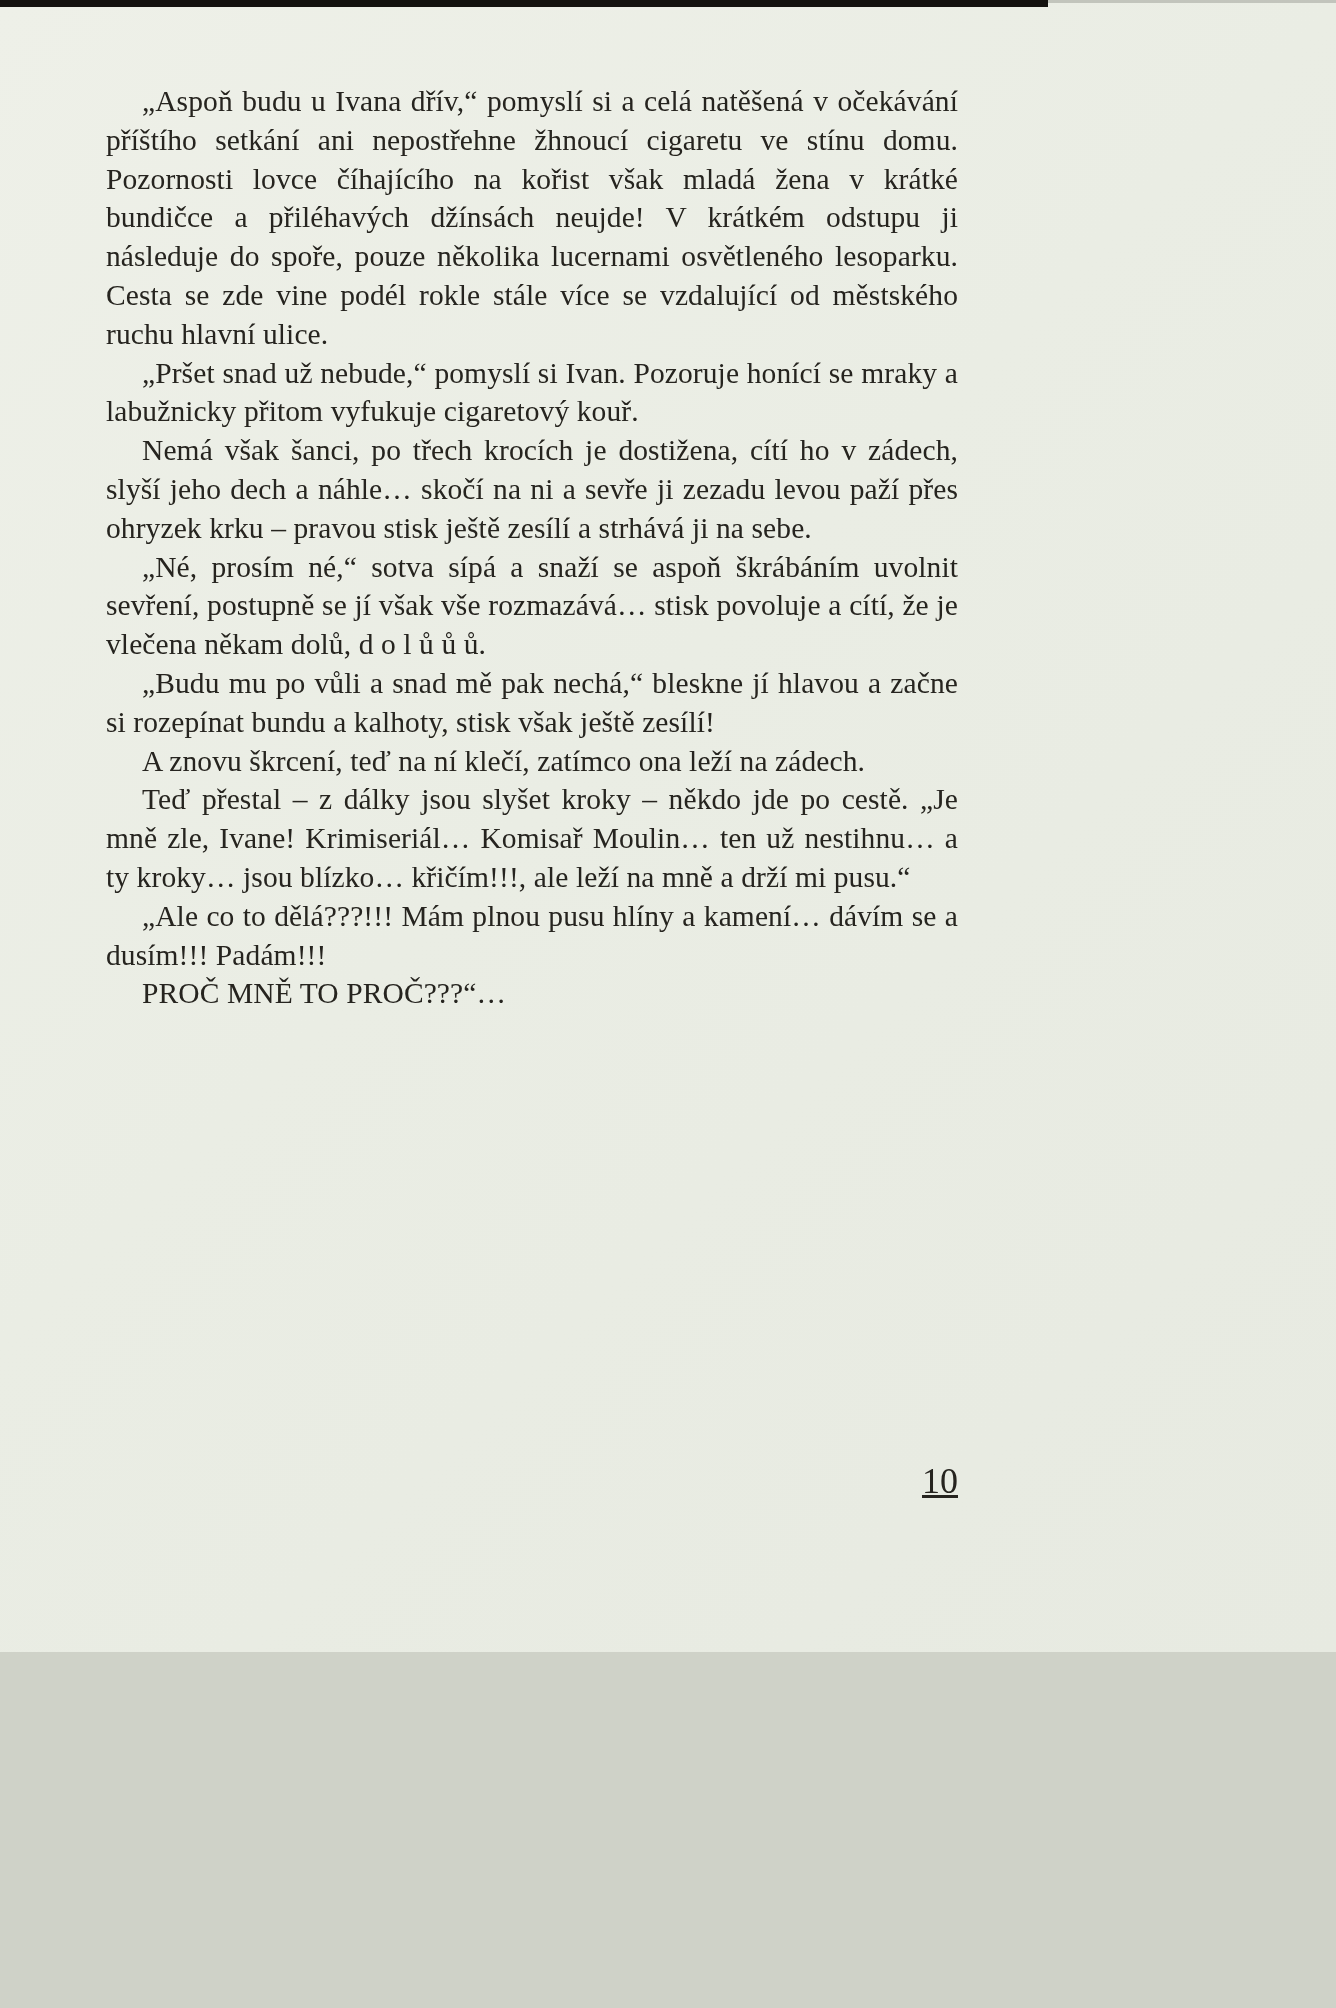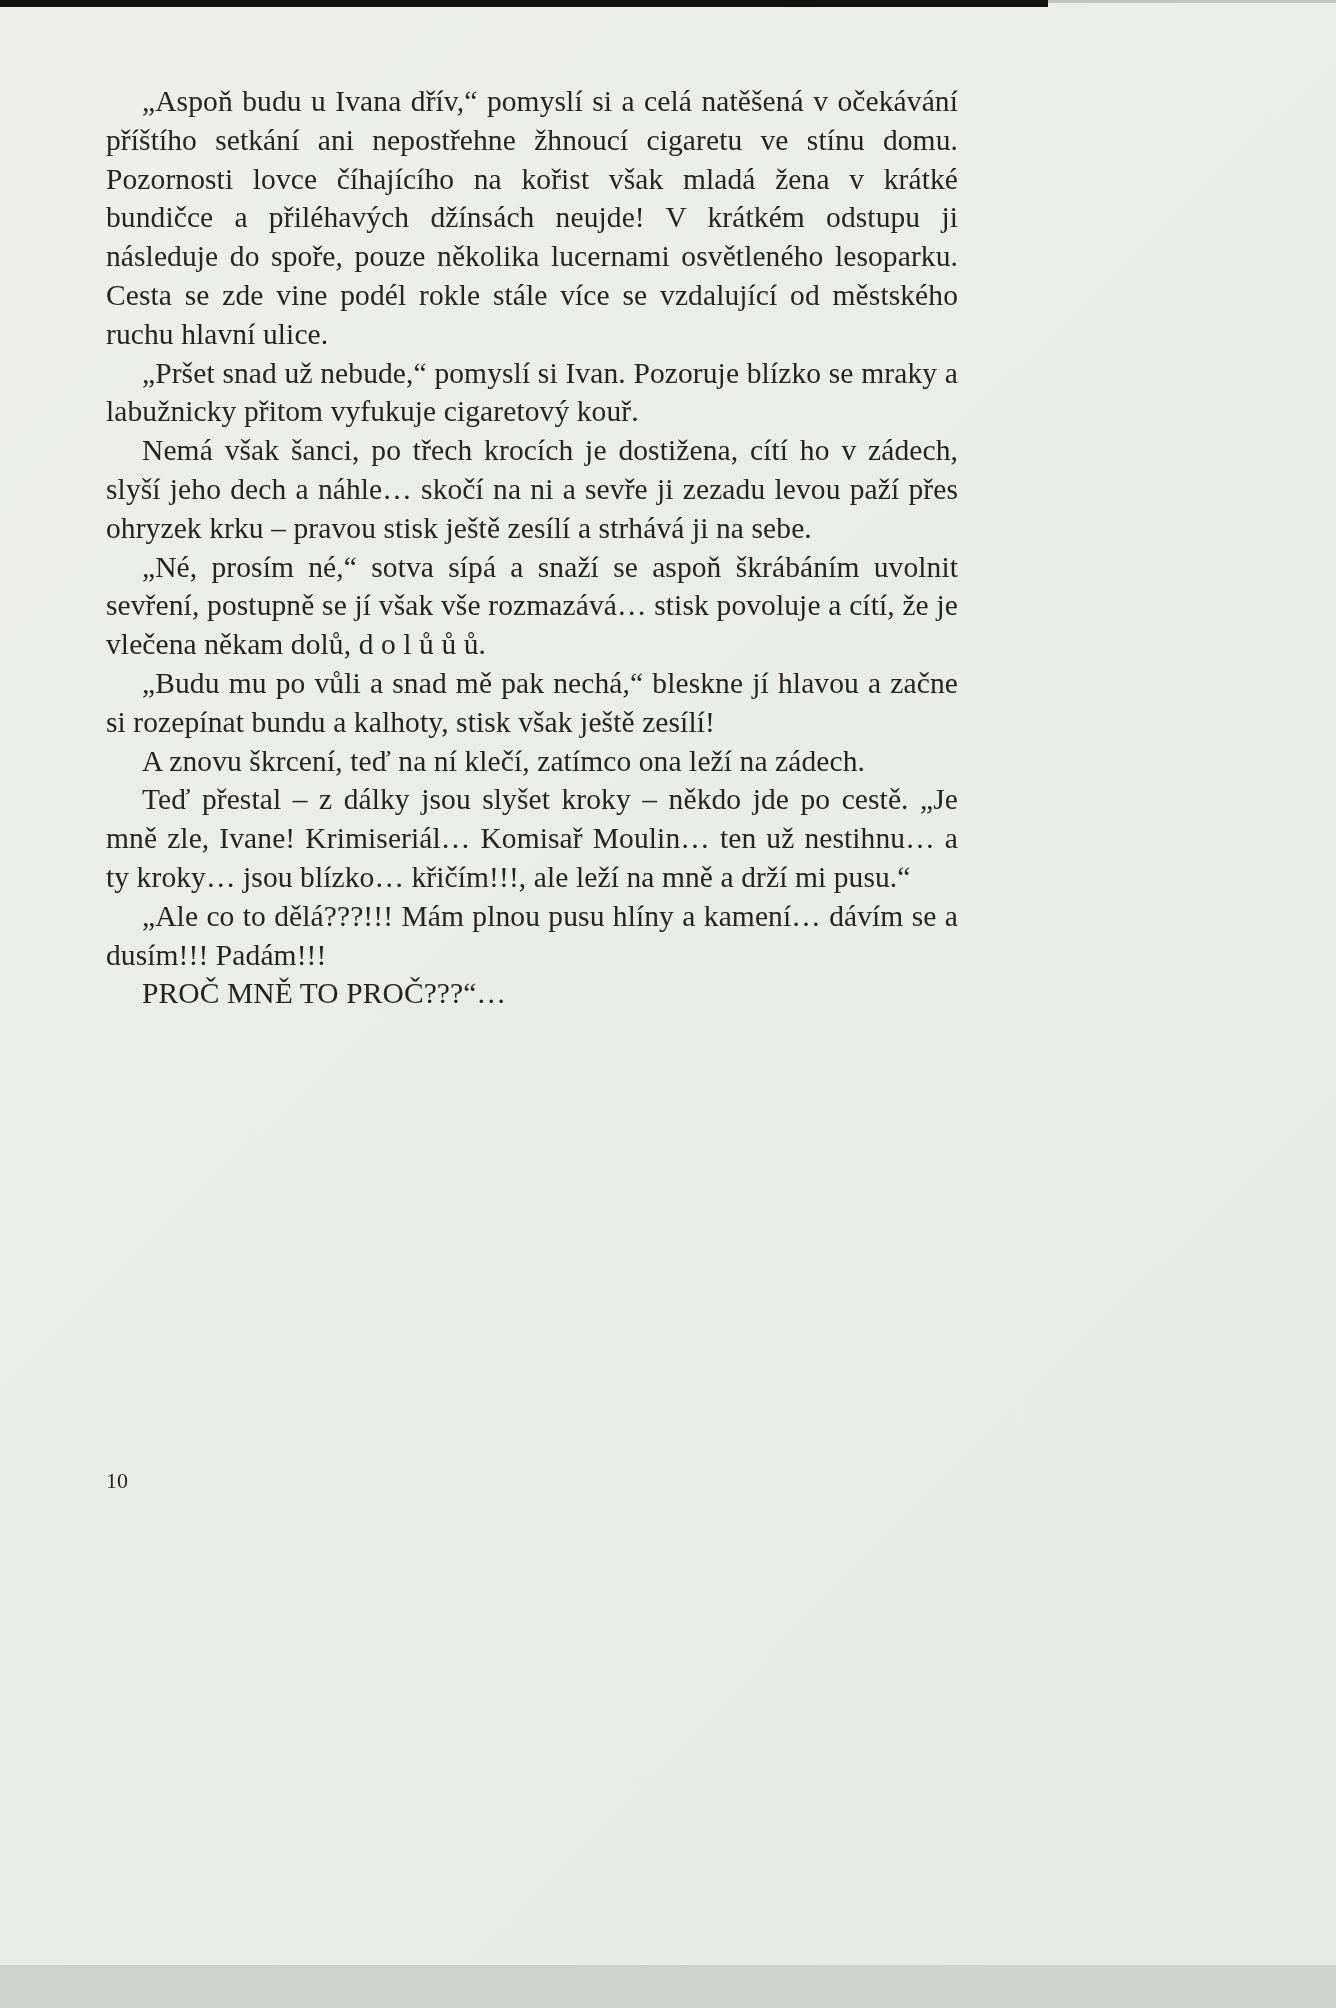"„Aspoň budu u Ivana dřív,“" .page { height: 1965px -> 1652px }
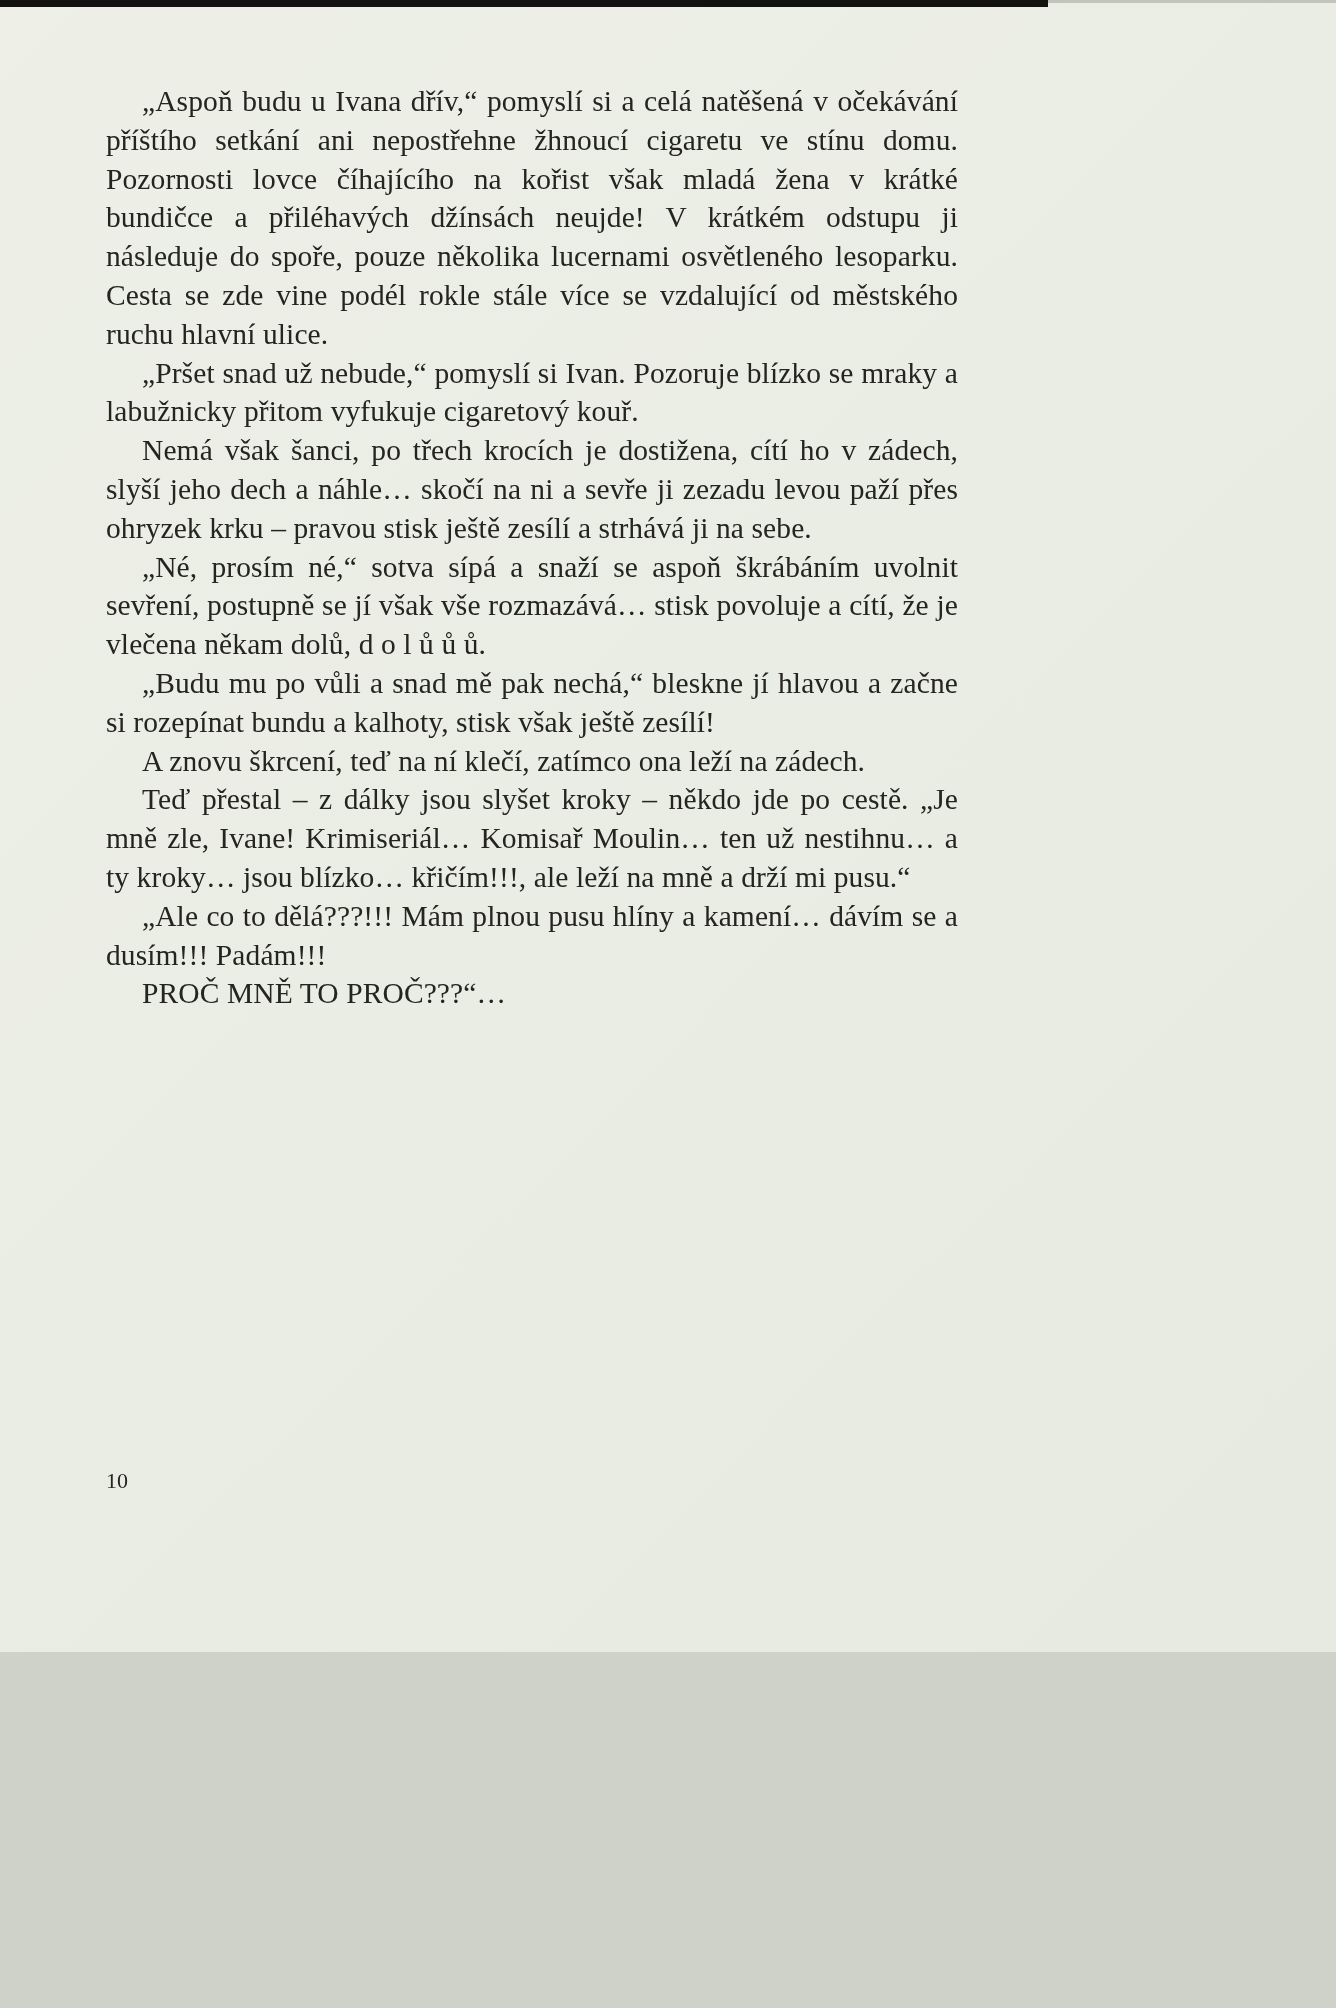"„Pršet snad už nebude,“ pomyslí" p.para { text: blízko -> honící }
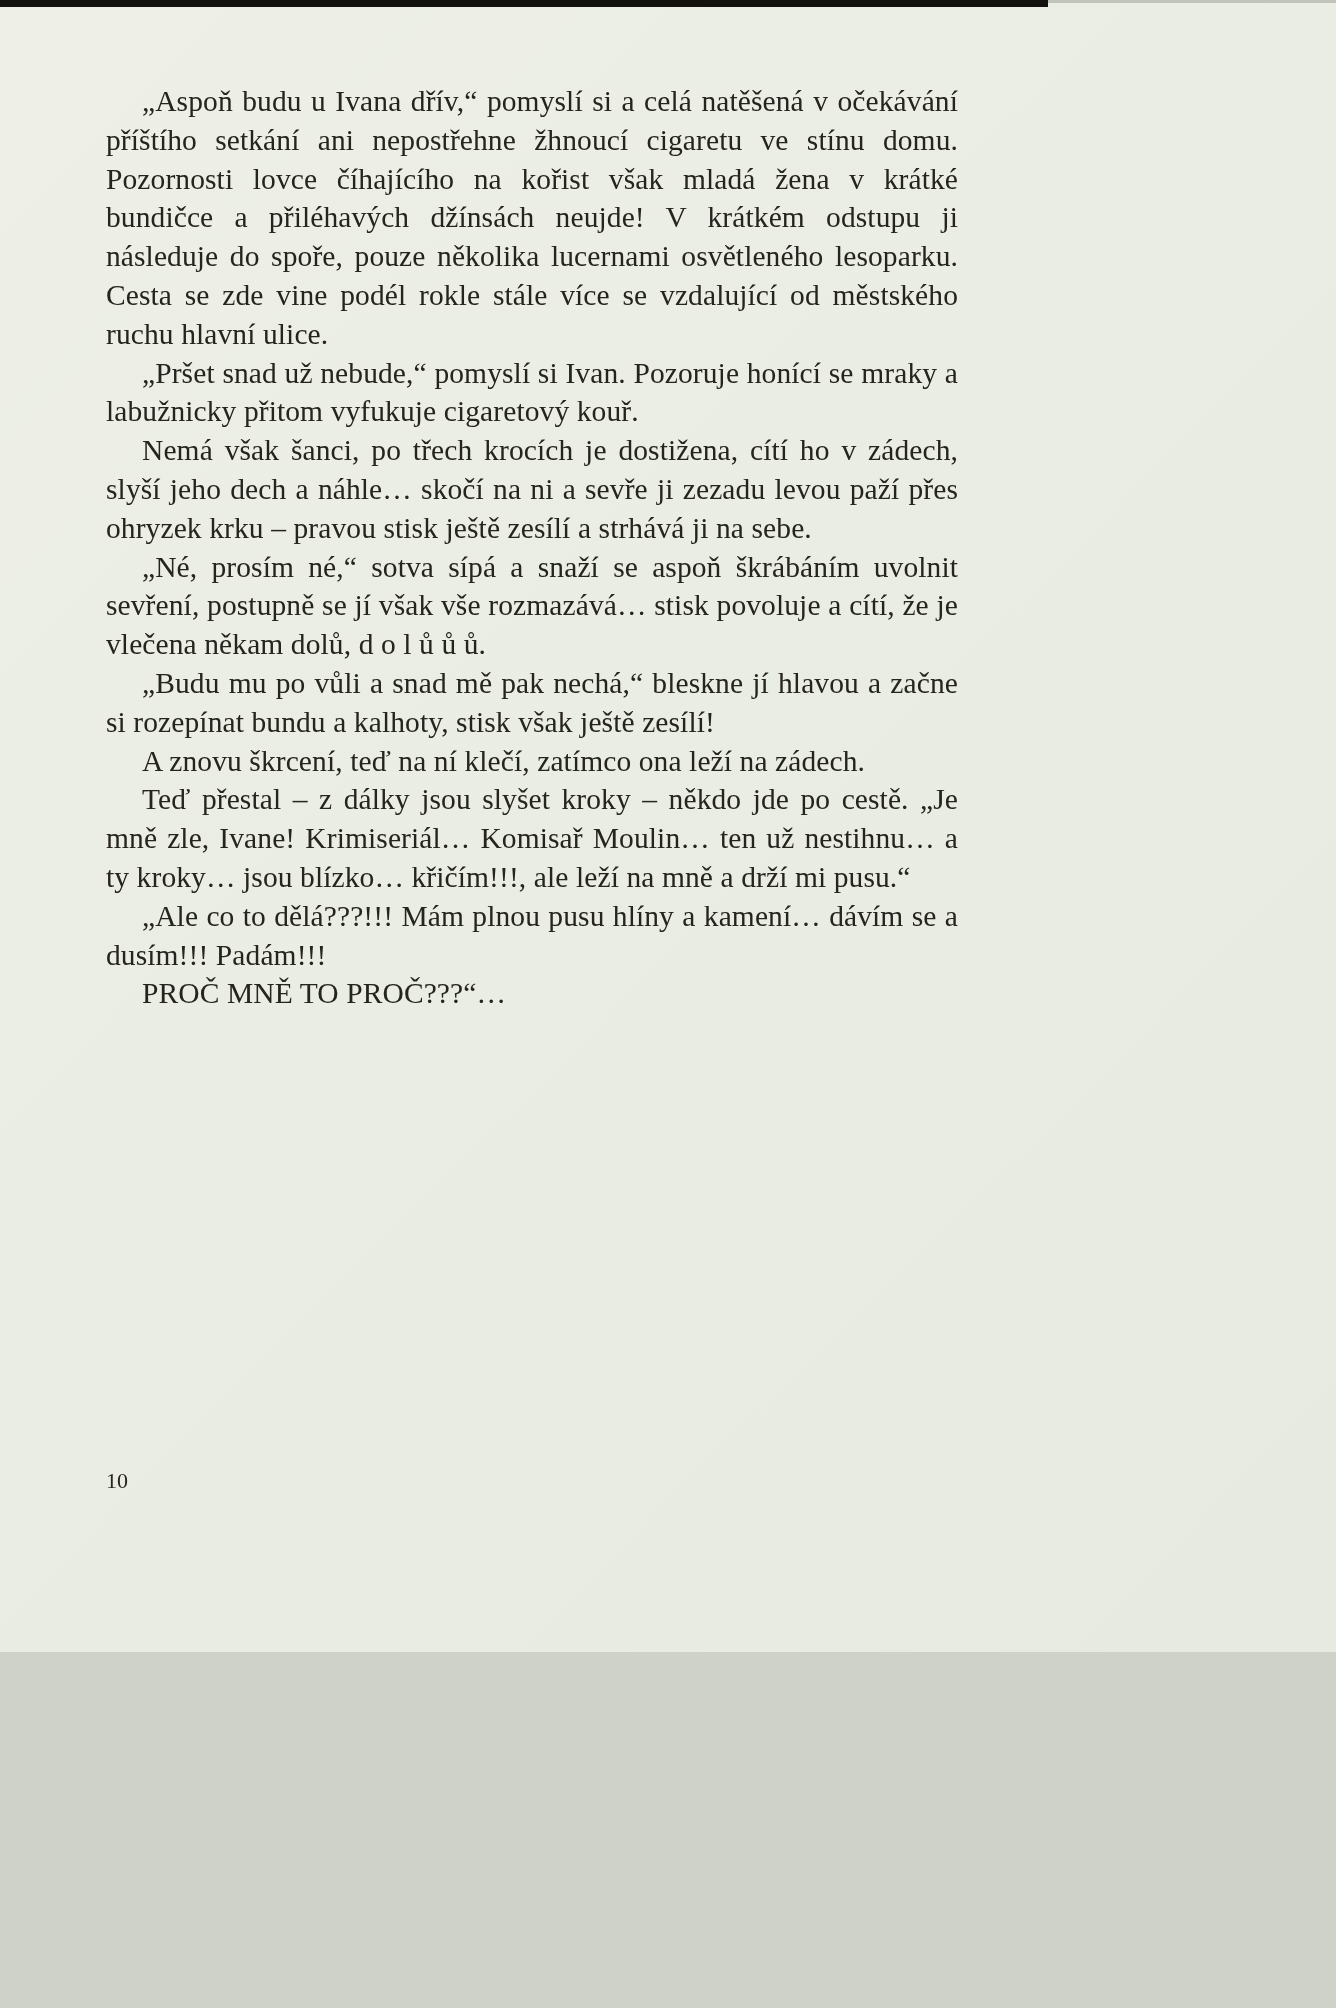"10" .page-number { font-size: 22px -> 36px; text-align: left -> right; text-decoration: none -> underline }
